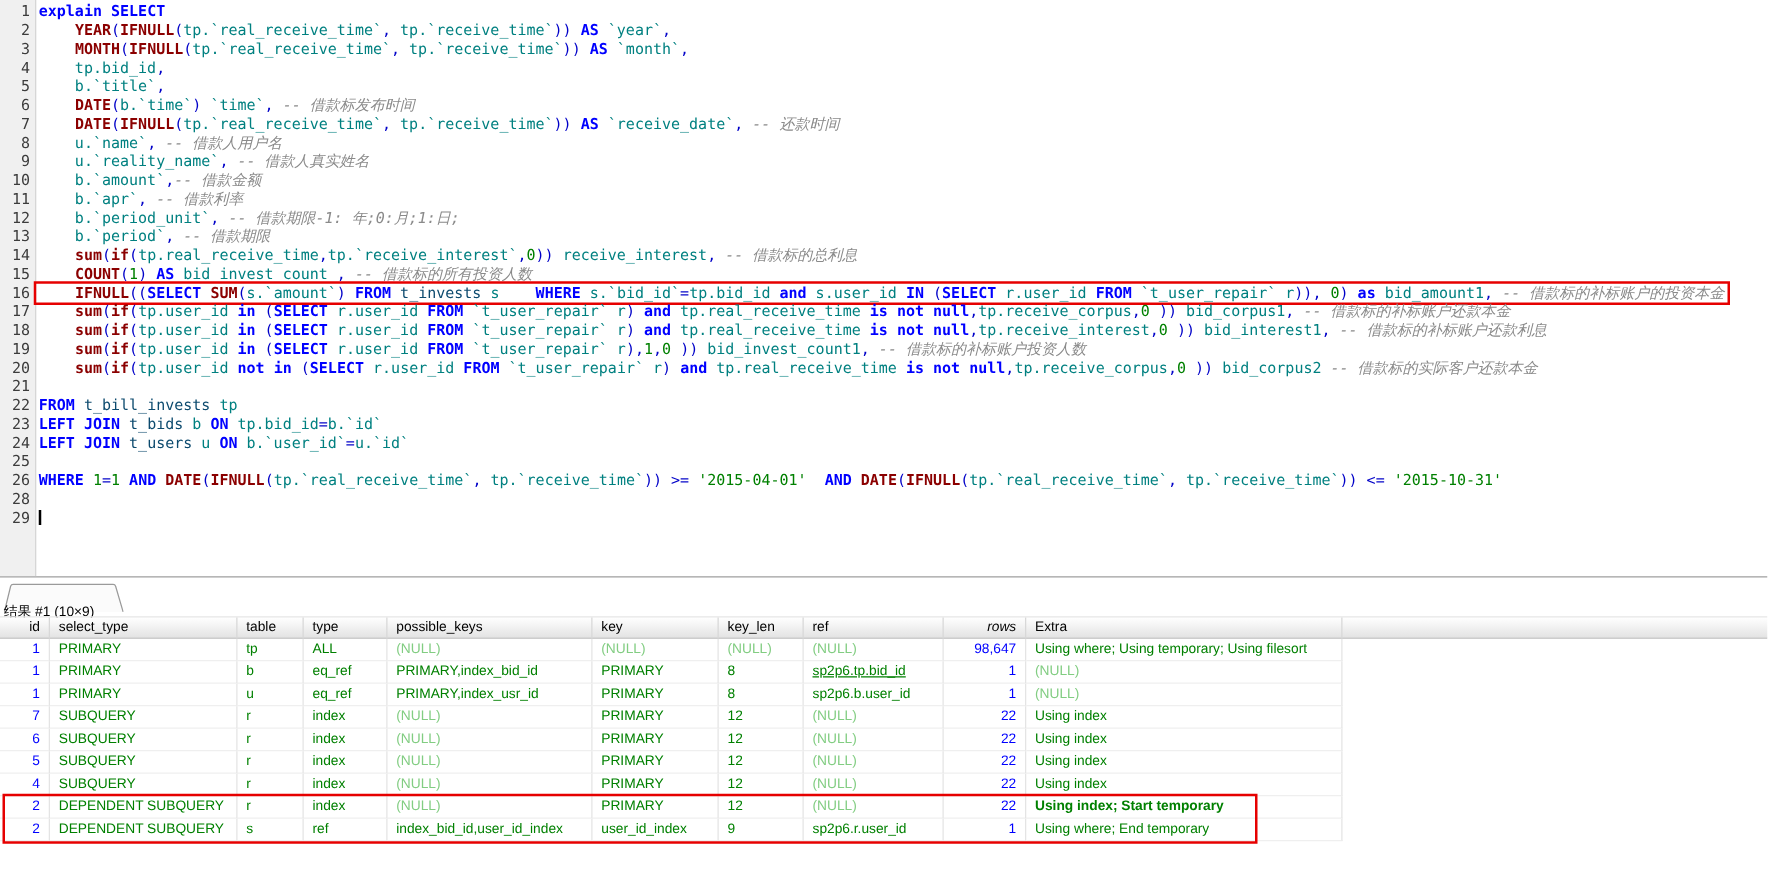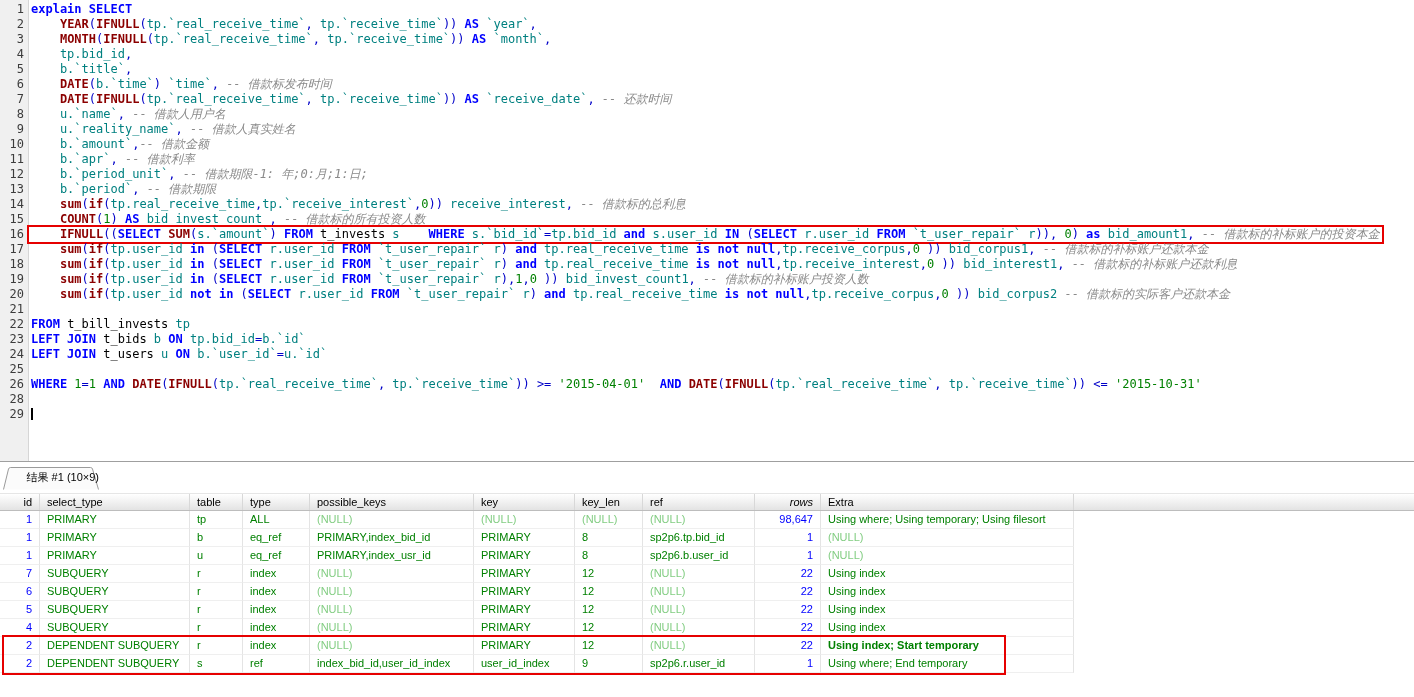"t_invests" .tk-tbl { color: #000000 -> #0c4a6e }
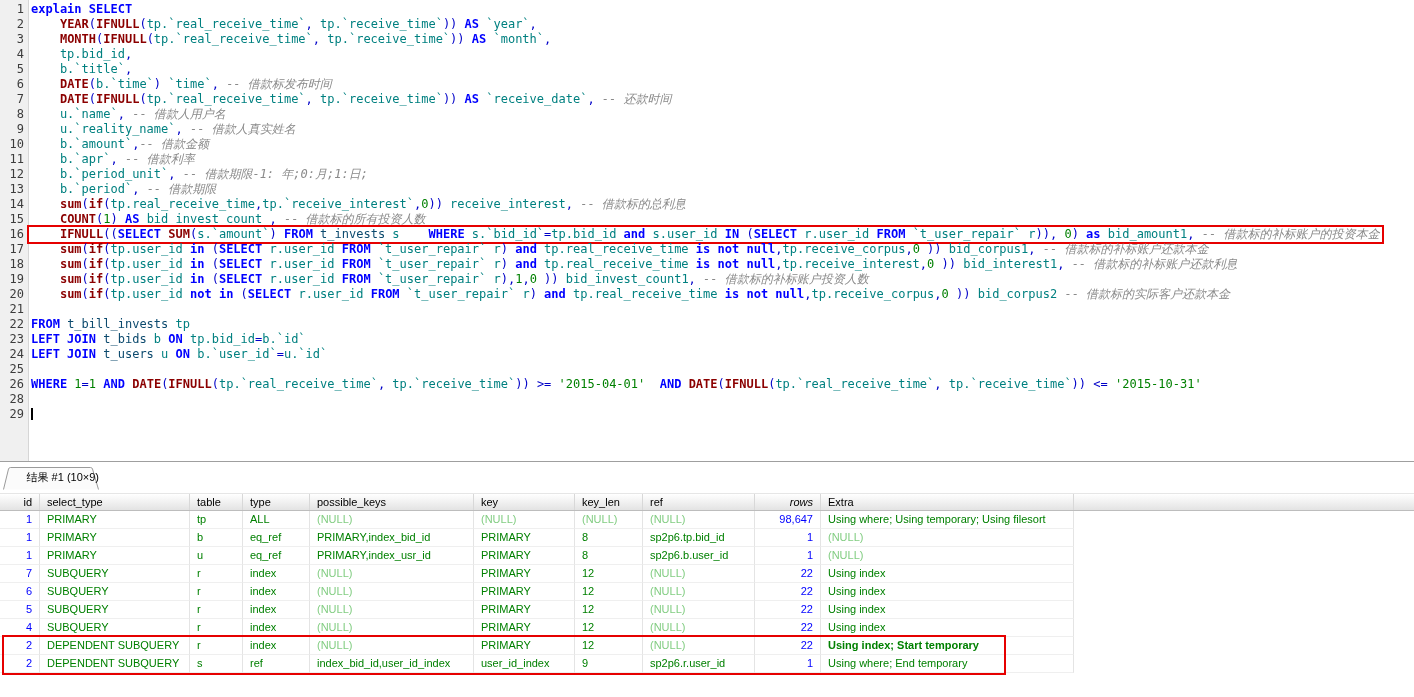"结果 #1 (10×9)" .tab-label { text-align: right -> left; top: 4px -> 16px }
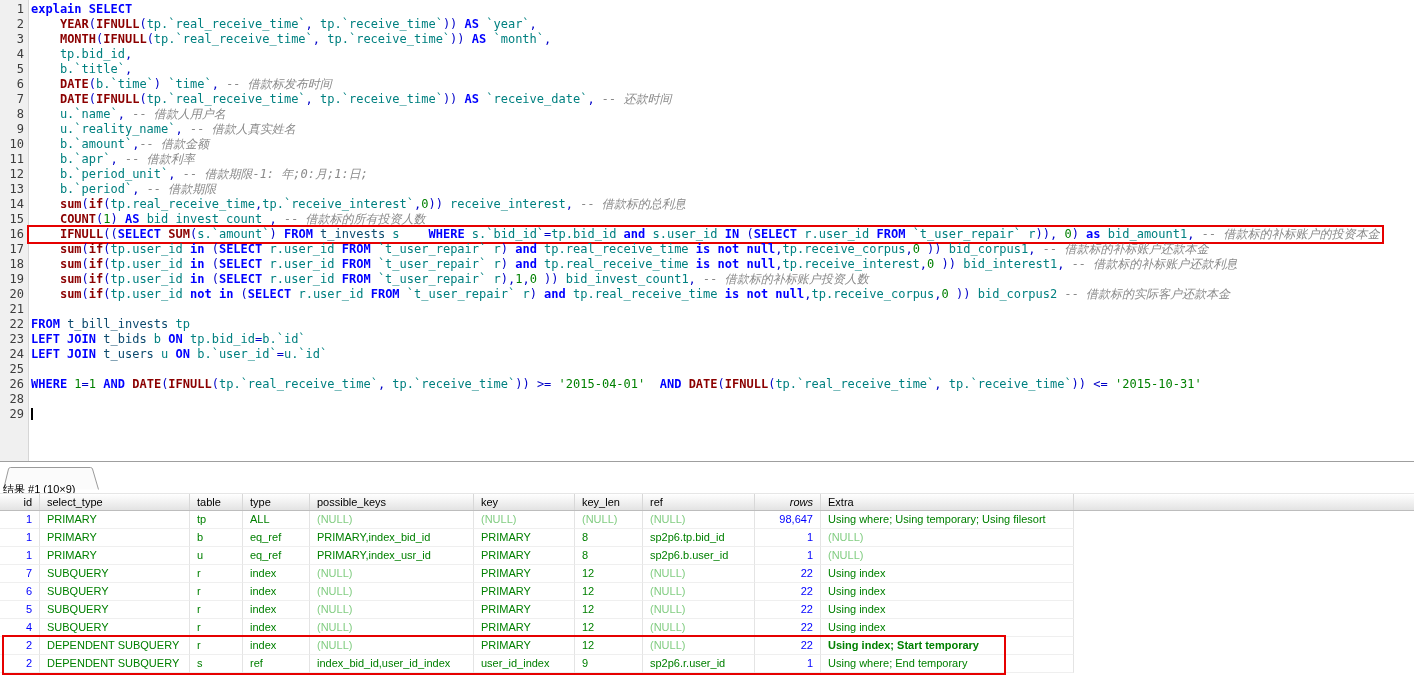"sp2p6.tp.bid_id" div.gcell { text-decoration: none -> underline }
